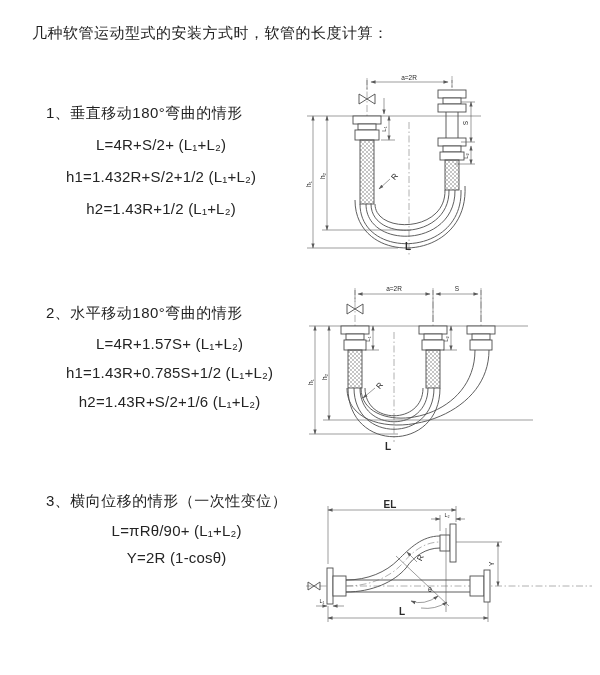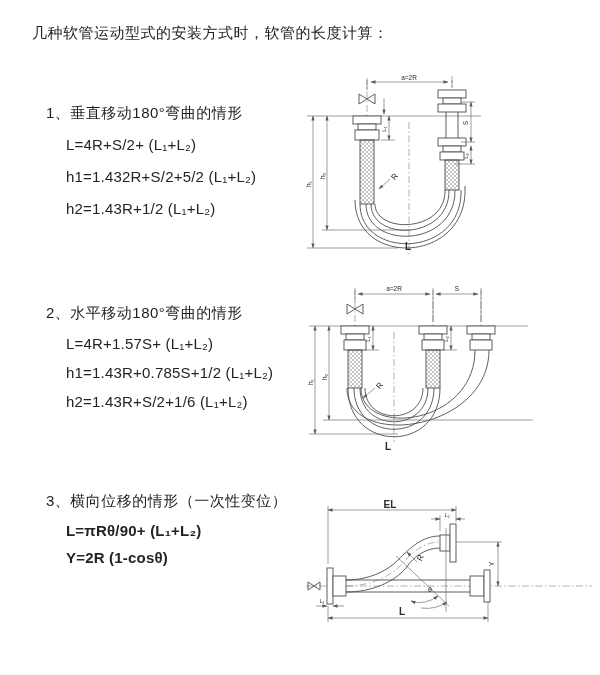"L=4R+S/2+ (L₁+L₂)" .formulas { text-align: none -> center }
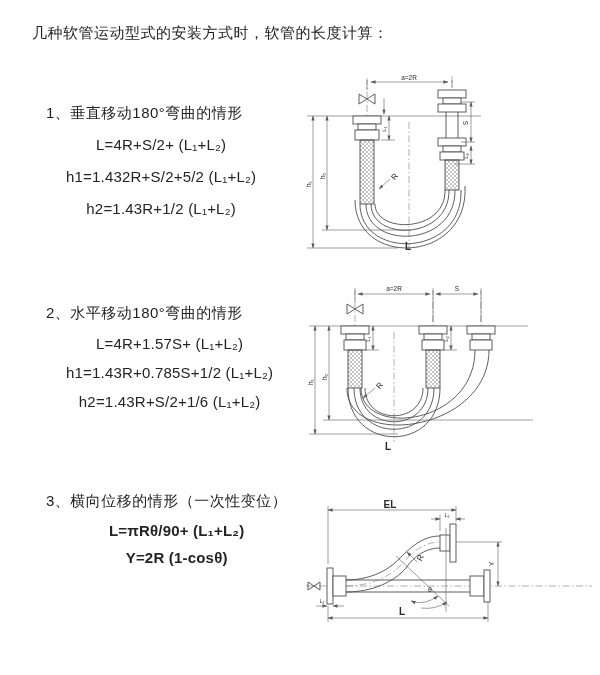"h1=1.432R+S/2+5/2 (L₁+L₂)" div.formula { text: 1.432R+S/2+5/2 -> 1.432R+S/2+1/2 }
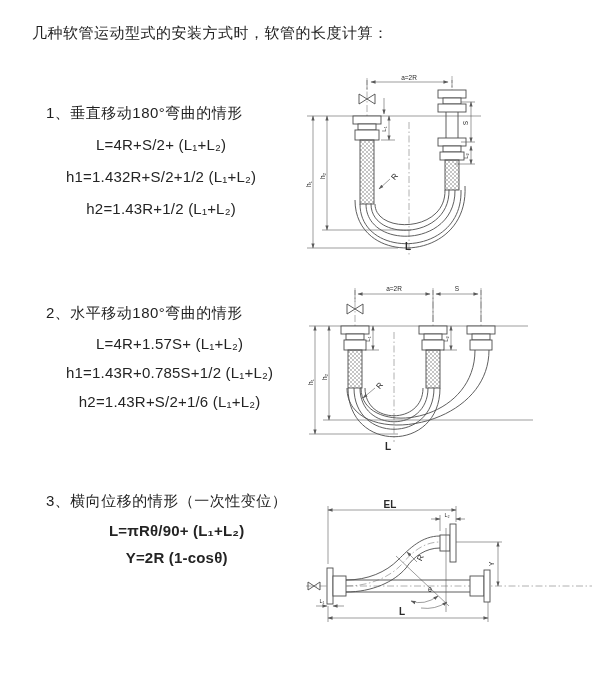"L=πRθ/90+ (L₁+L₂)" .s3 .formula { font-weight: bold -> none }
